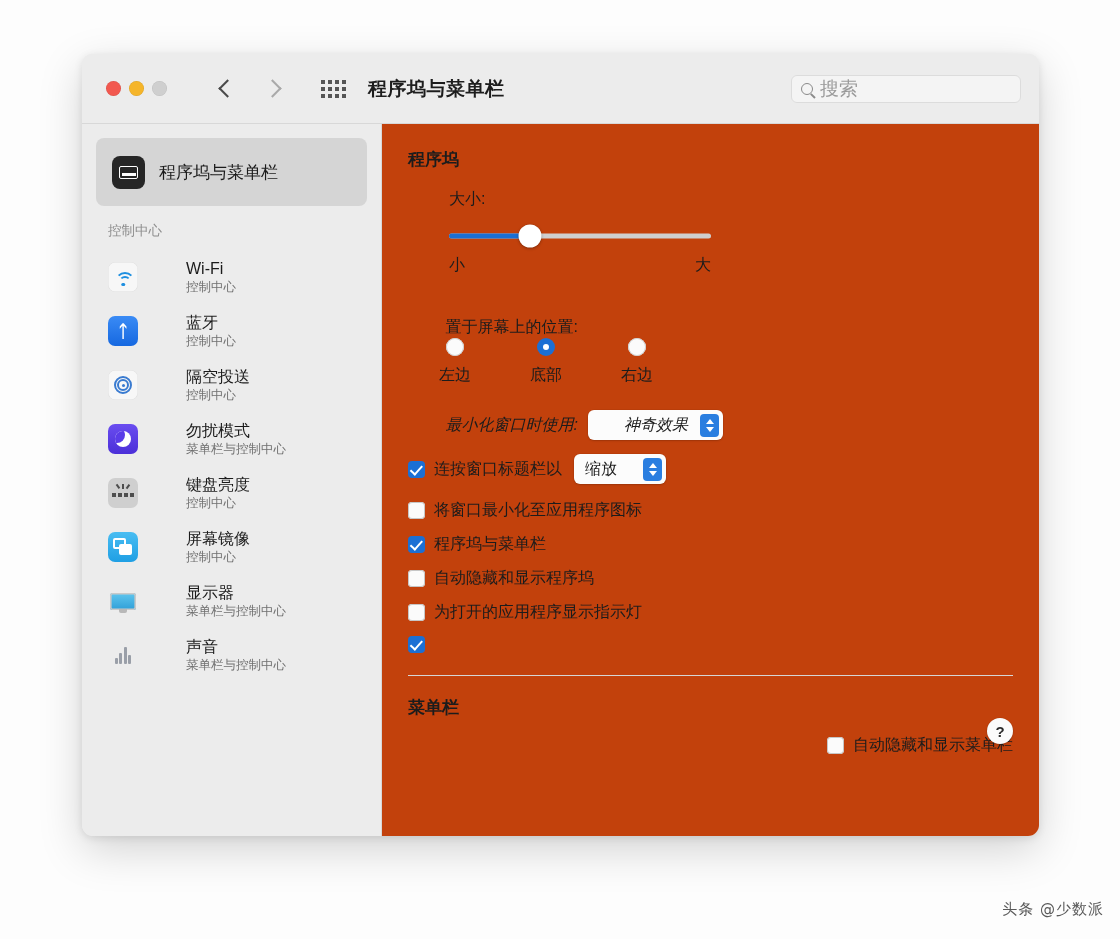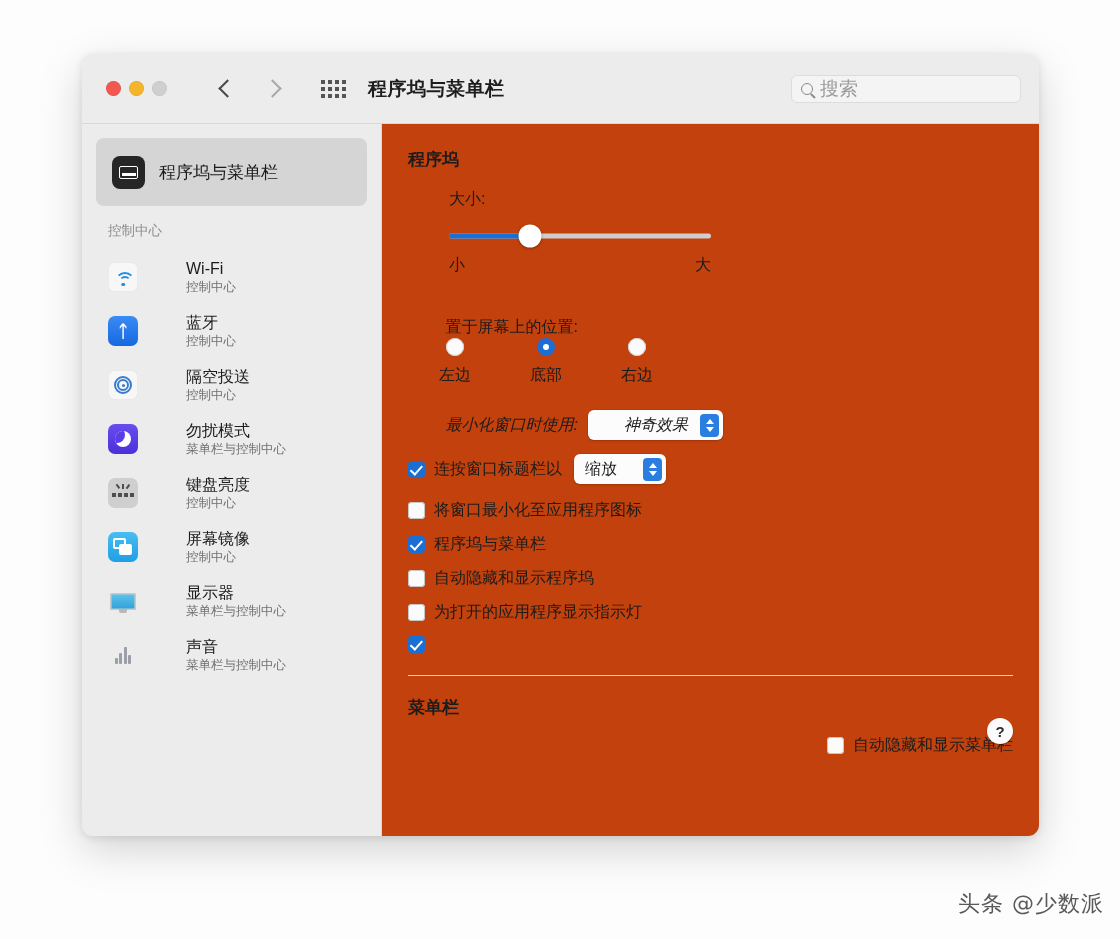"头条 @少数派" .watermark { font-size: 22px -> 15px }
